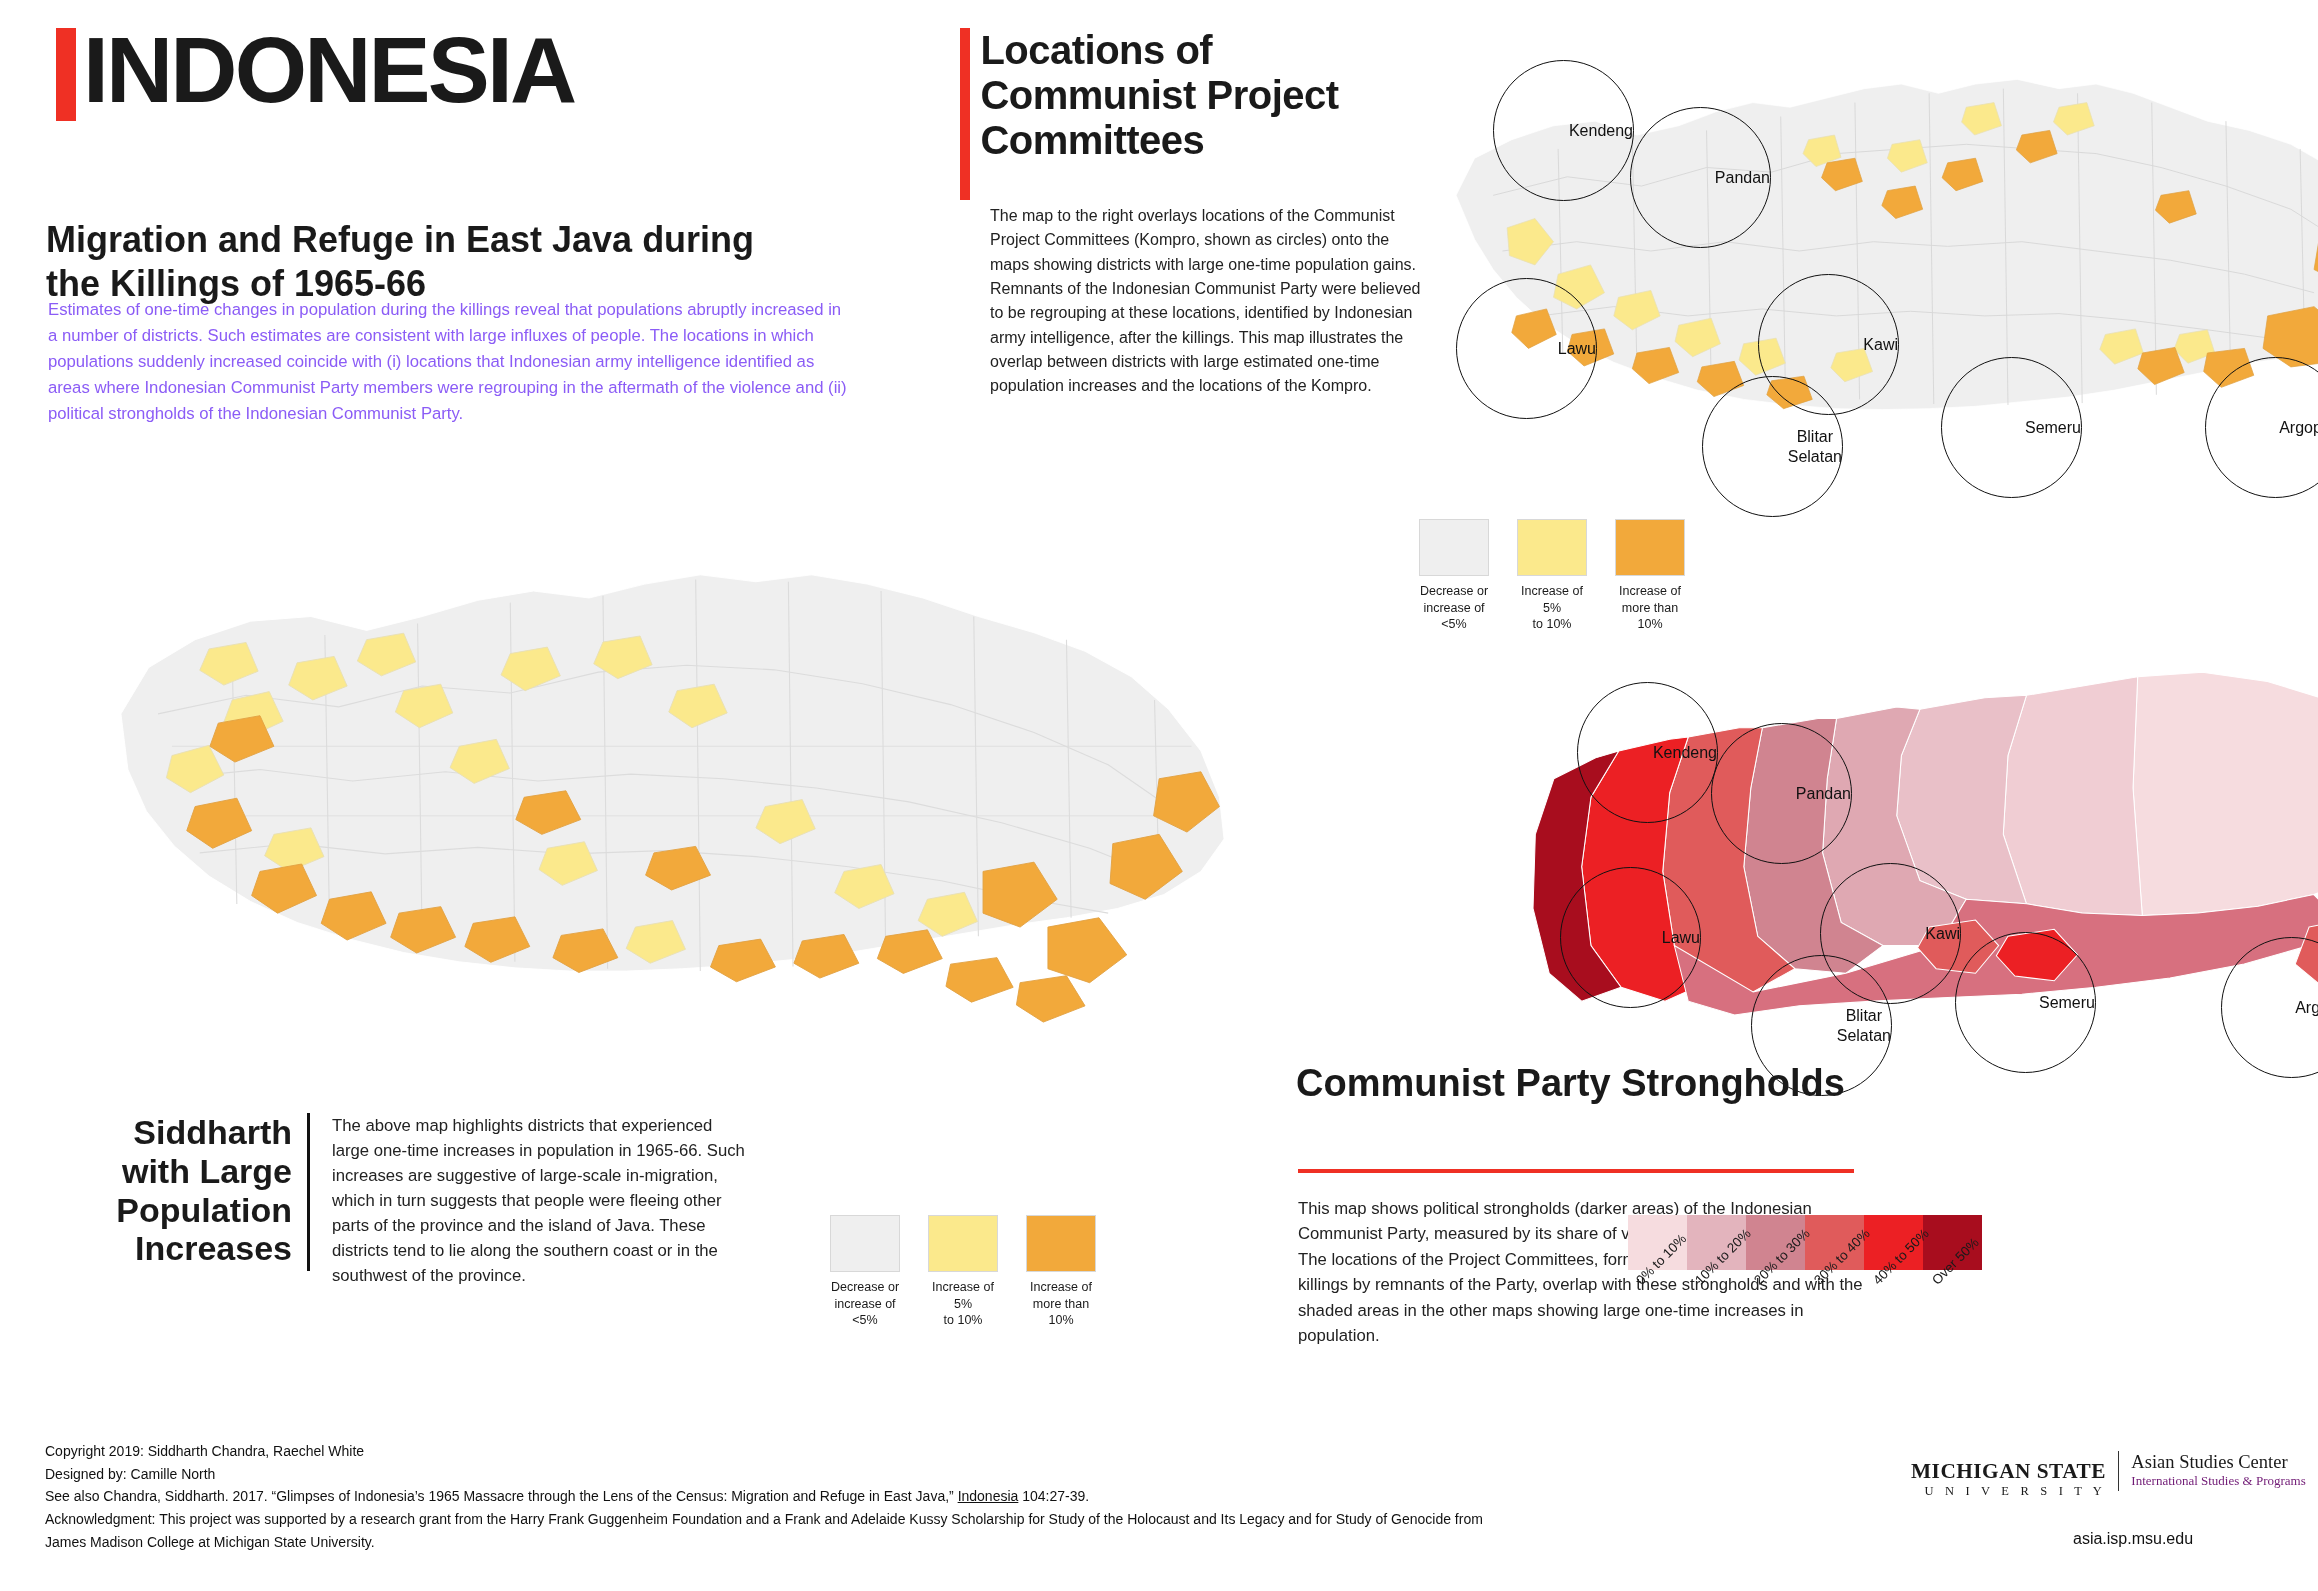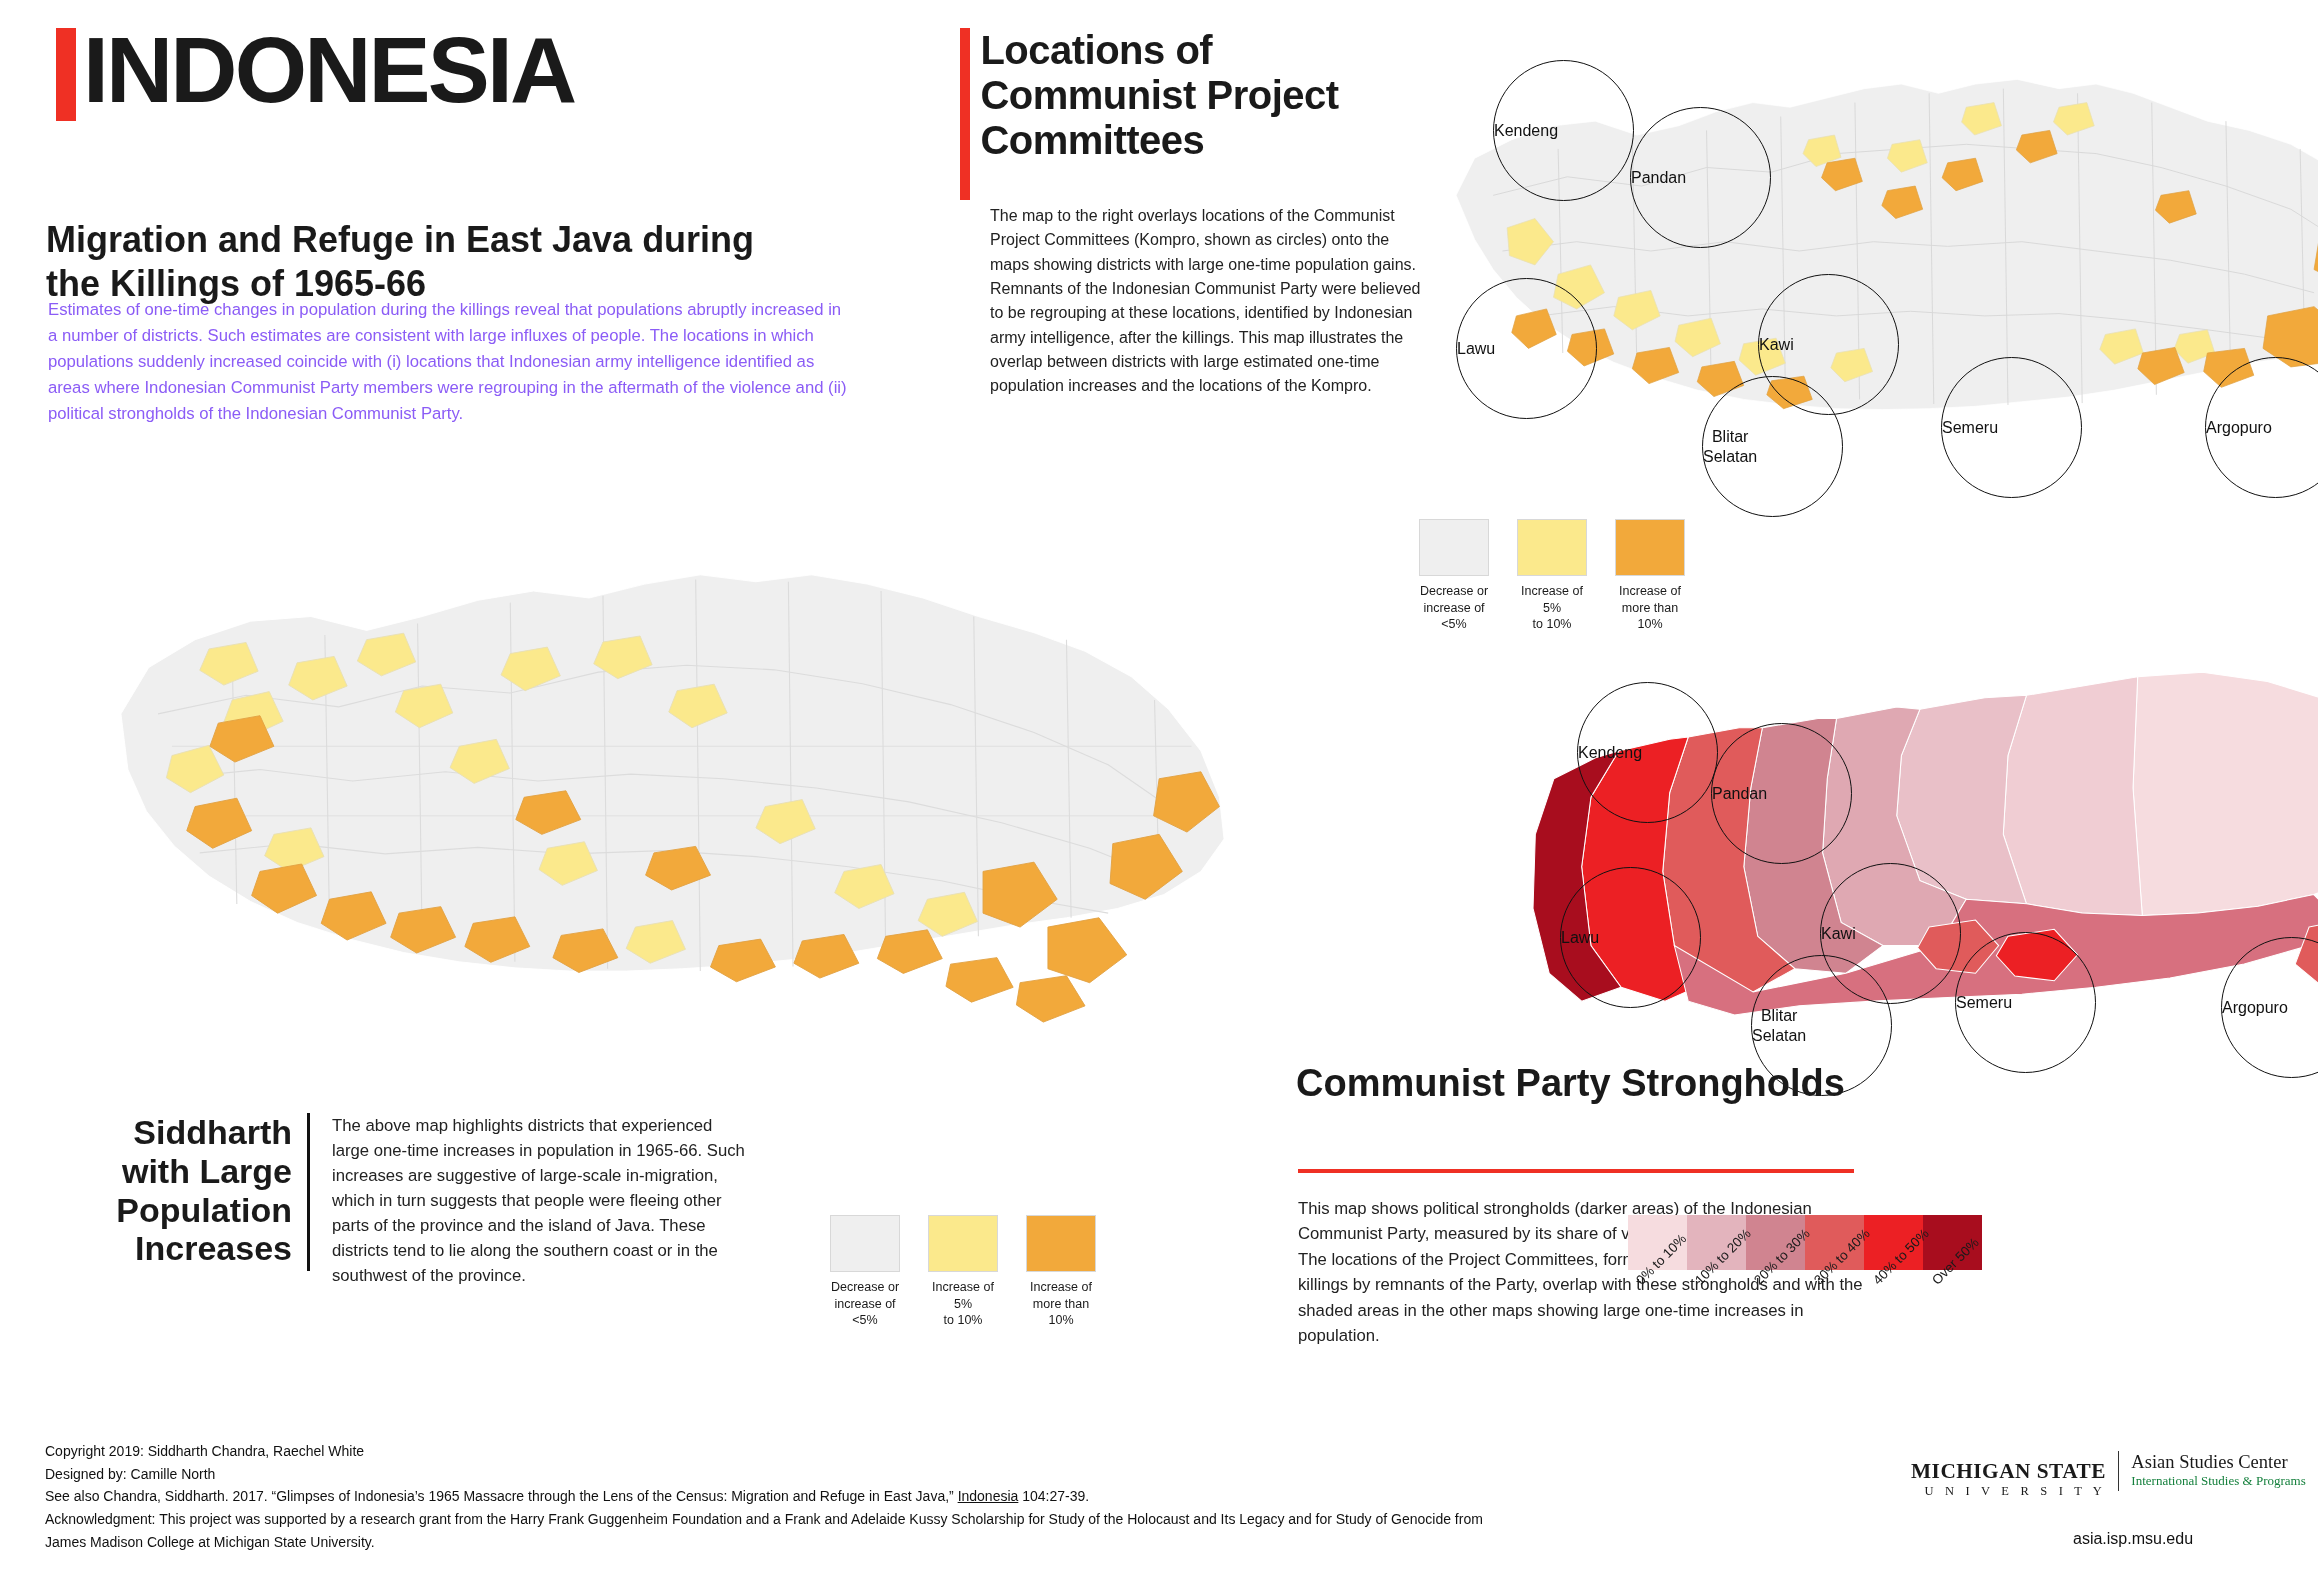"Kendeng" .kcircle { justify-content: flex-start -> flex-end }
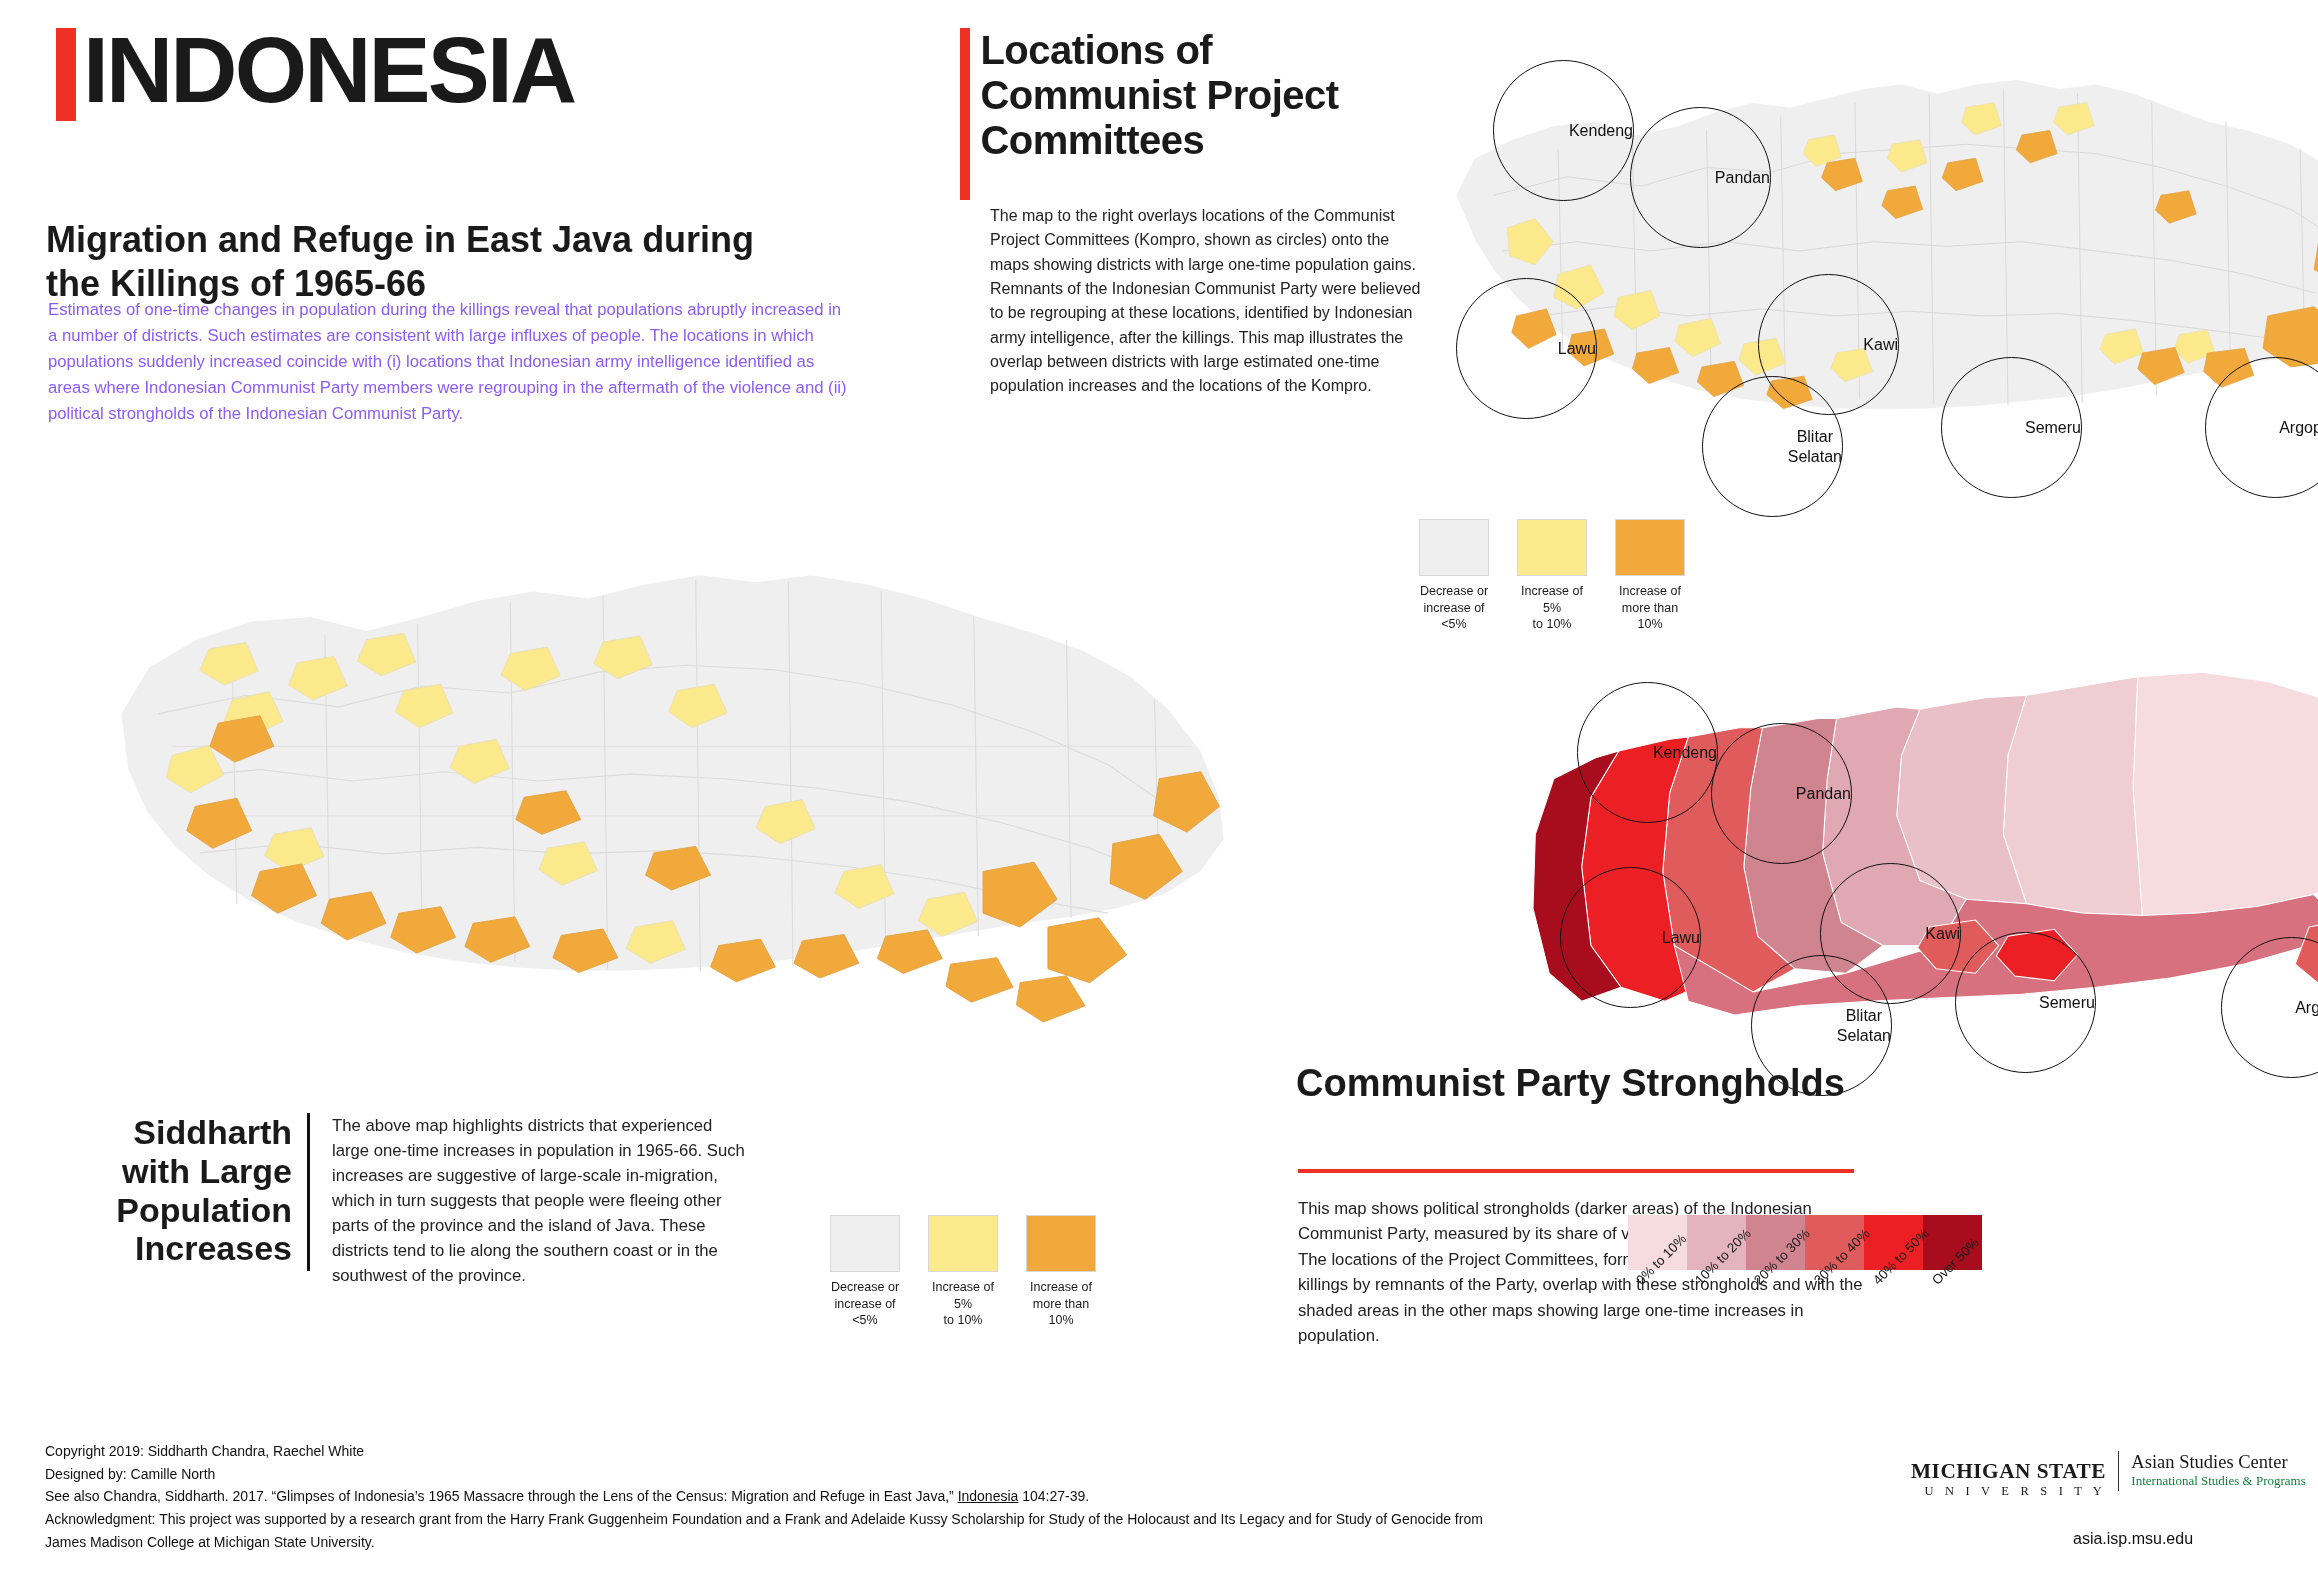"International Studies & Programs" #msu-isp { color: #15803d -> #701a75 }
